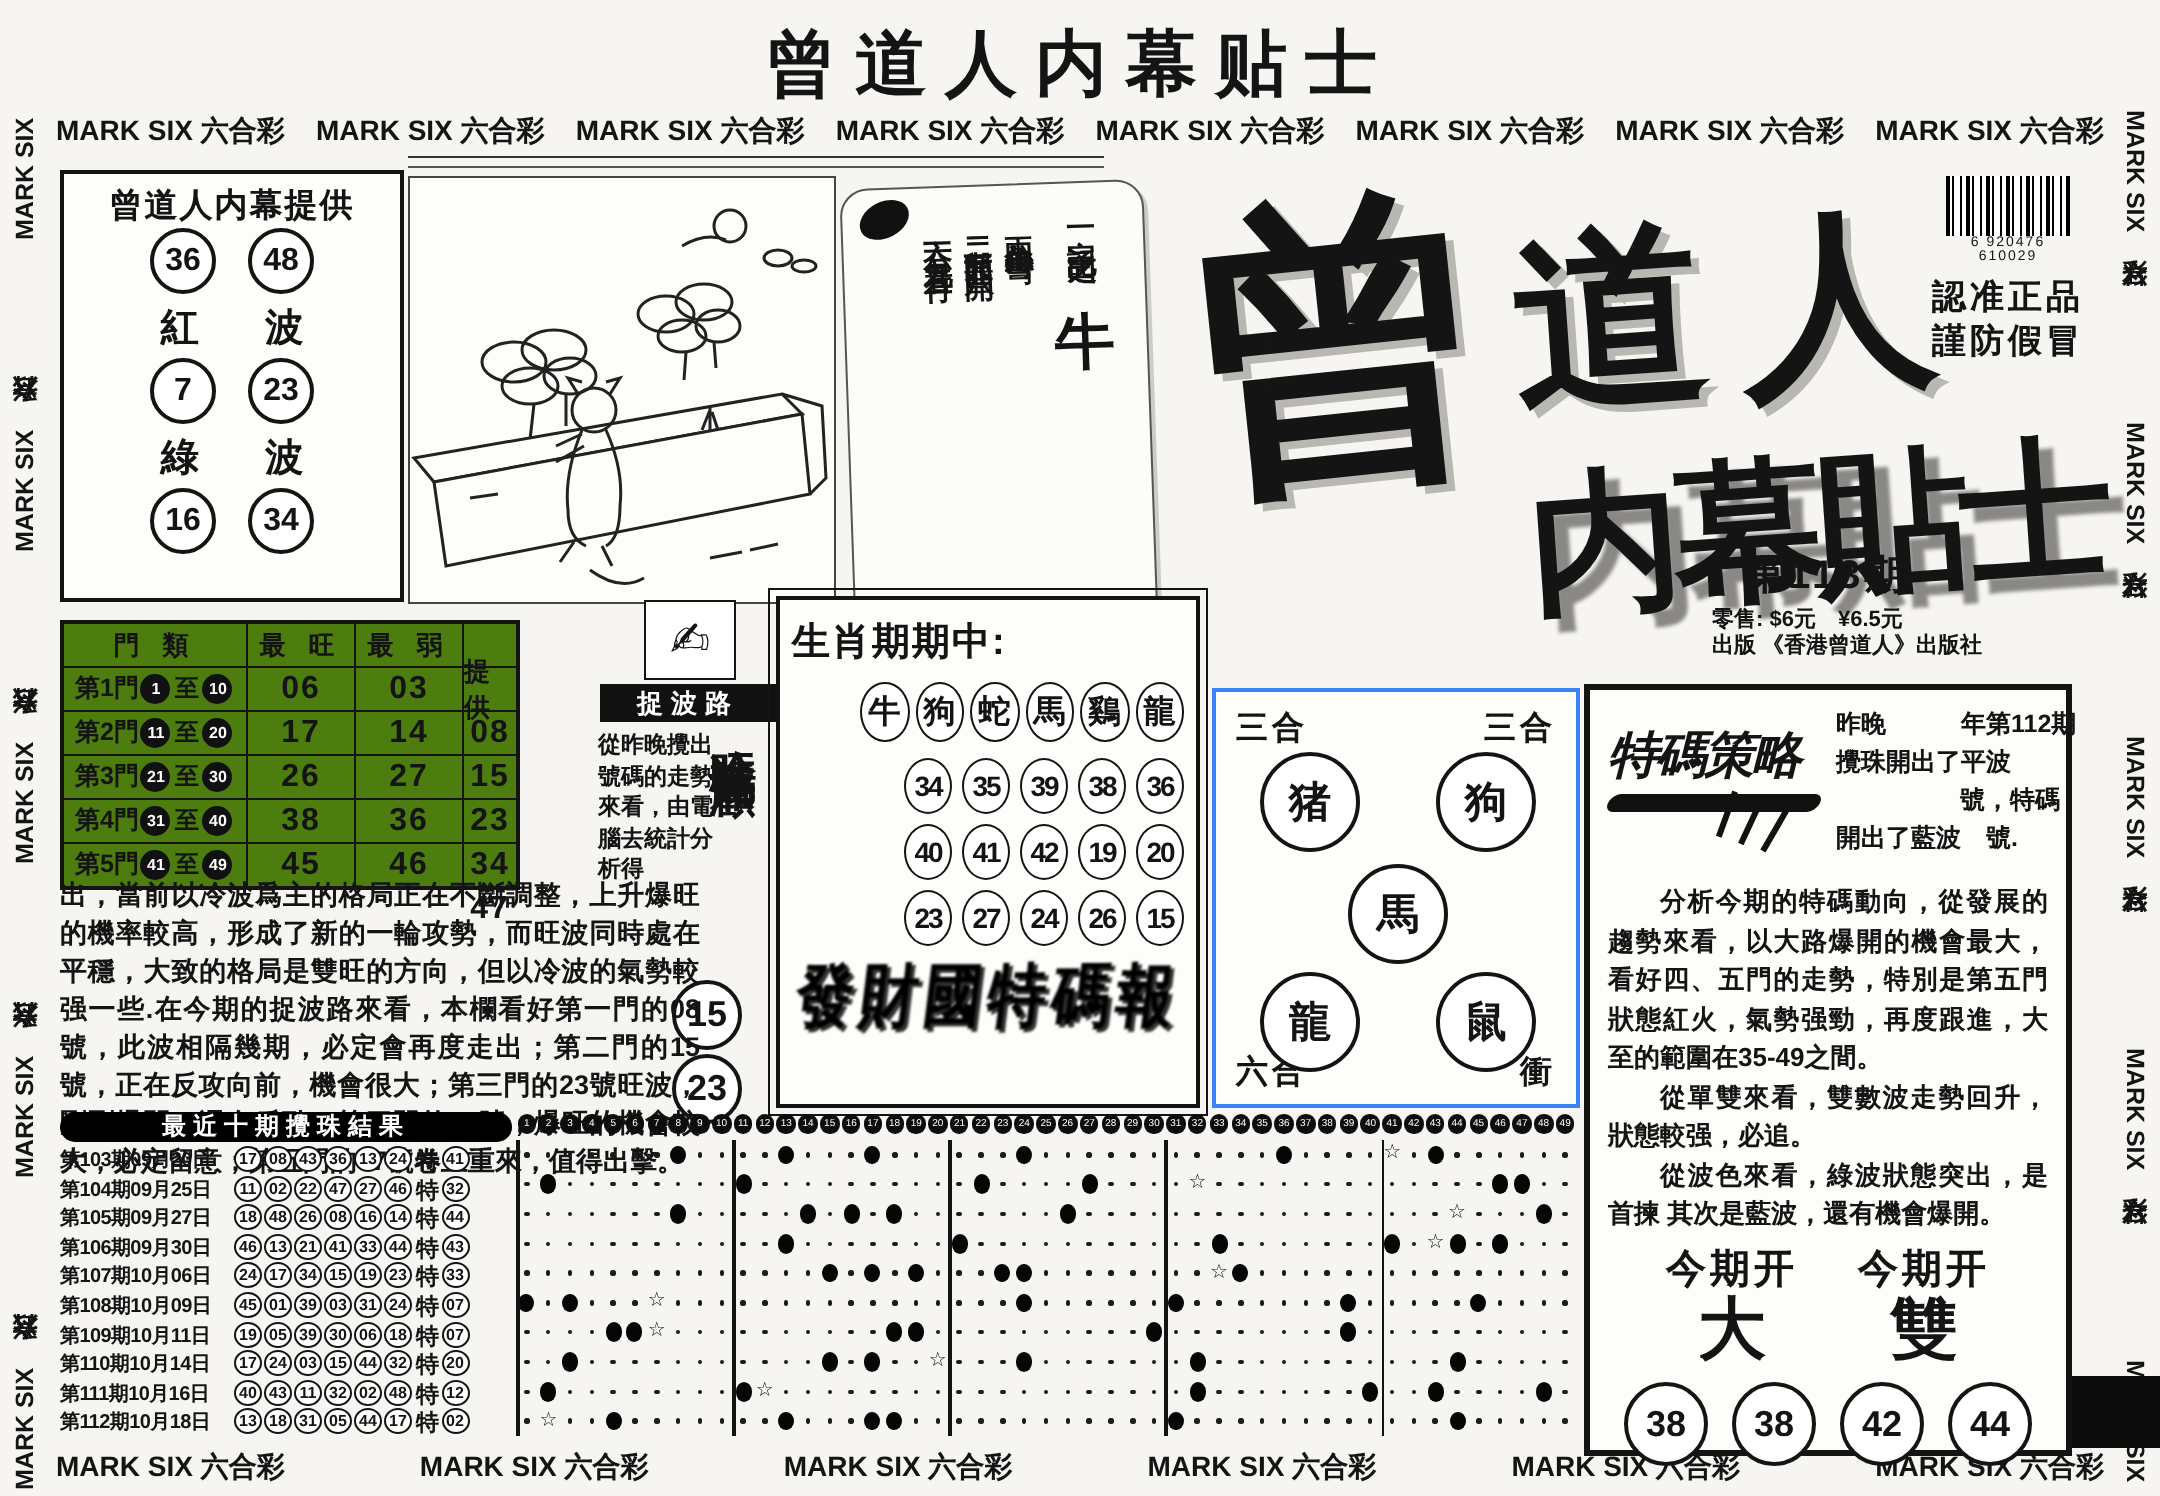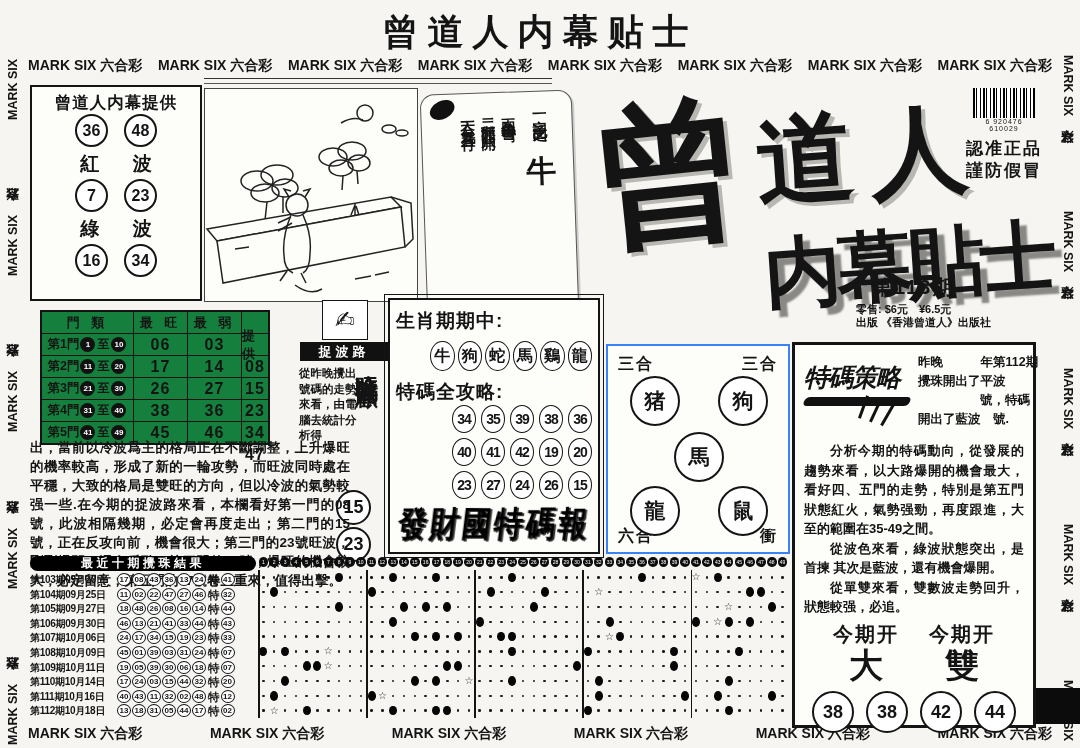"門 類" #gate-table { background: #15803d -> #4d7c0f; left: 40px -> 30px }
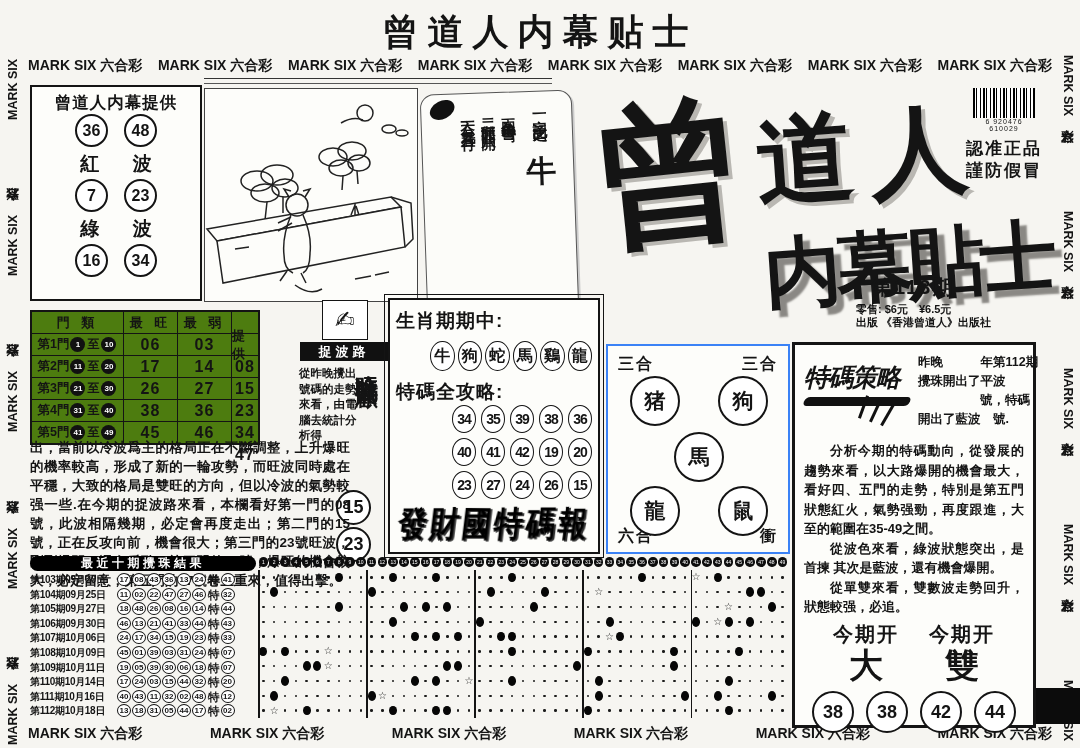"特碼全攻略:" div.zb-title { html: <div>特碼全攻略:</div> -> none }
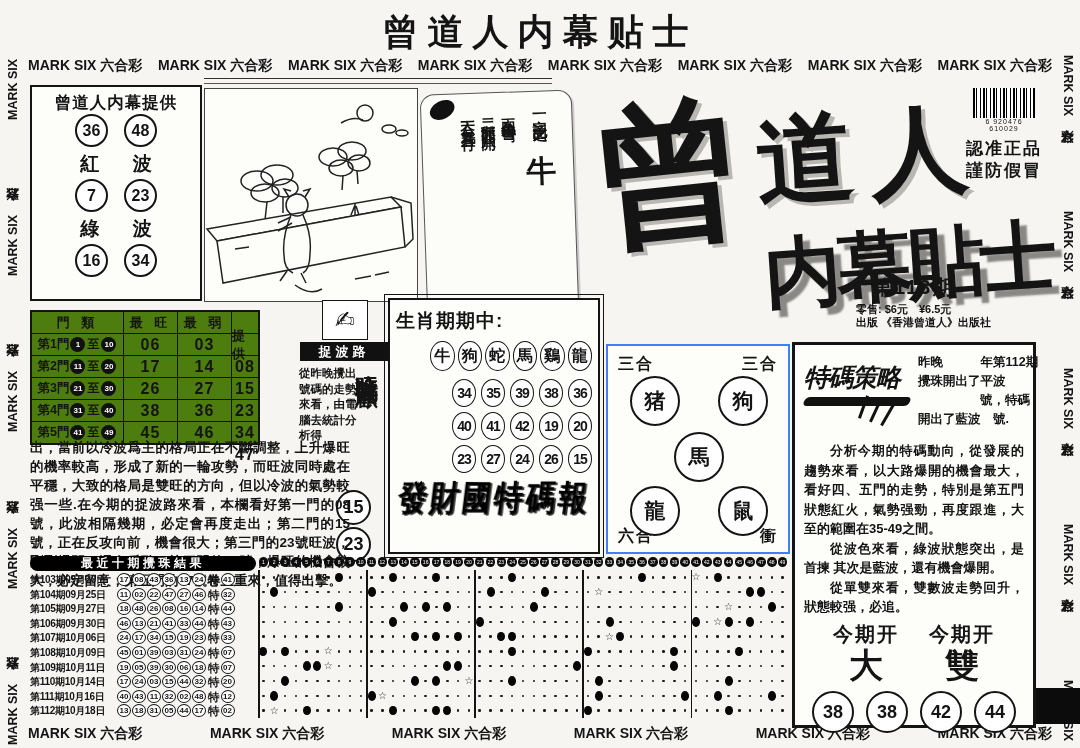"從波色來看，綠波狀態突出，是首揀 其次是藍波，還有機會爆開。" p { order: before "從單雙來看，雙數波走勢回升，狀態較强，必追。" -> after "從單雙來看，雙數波走勢回升，狀態較强，必追。" }
